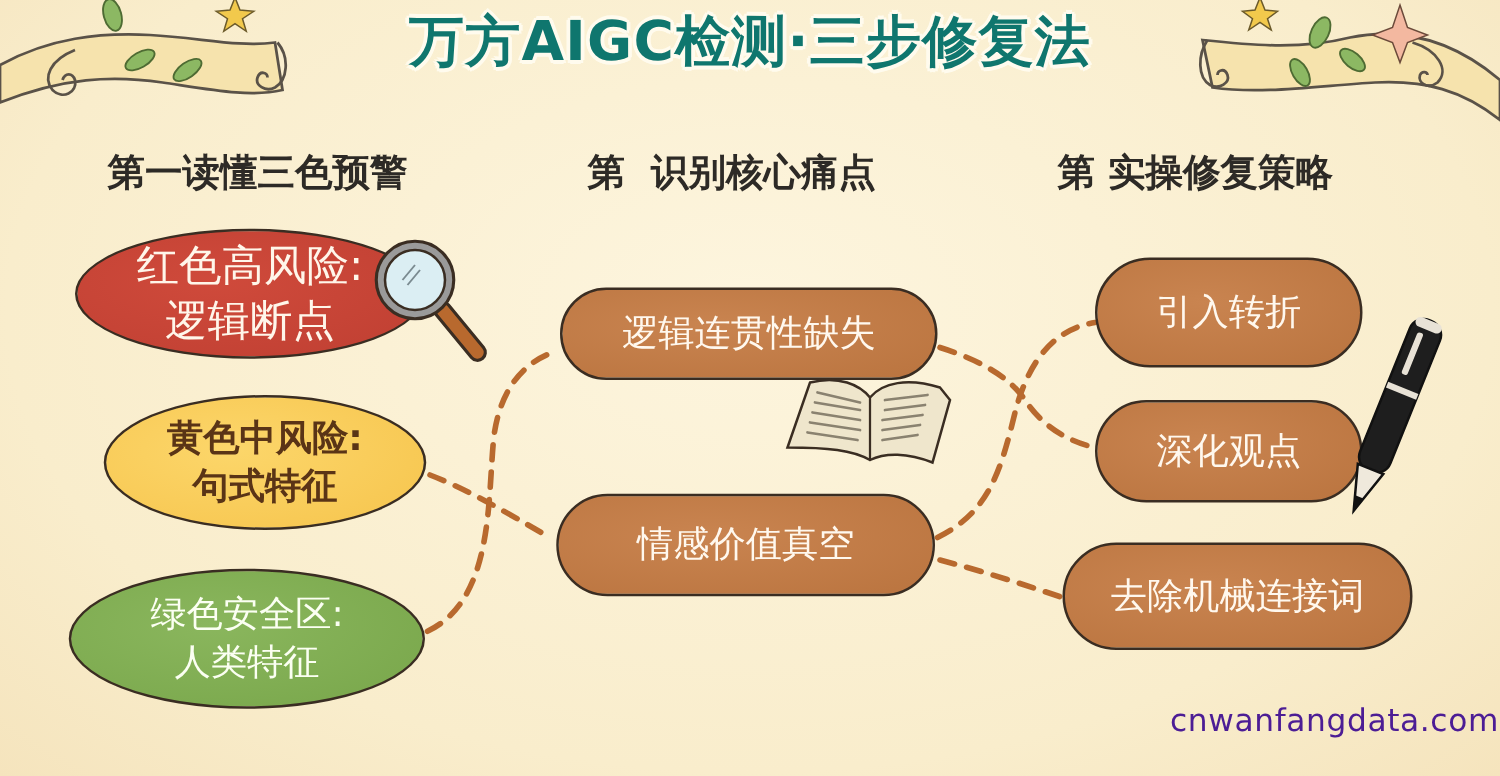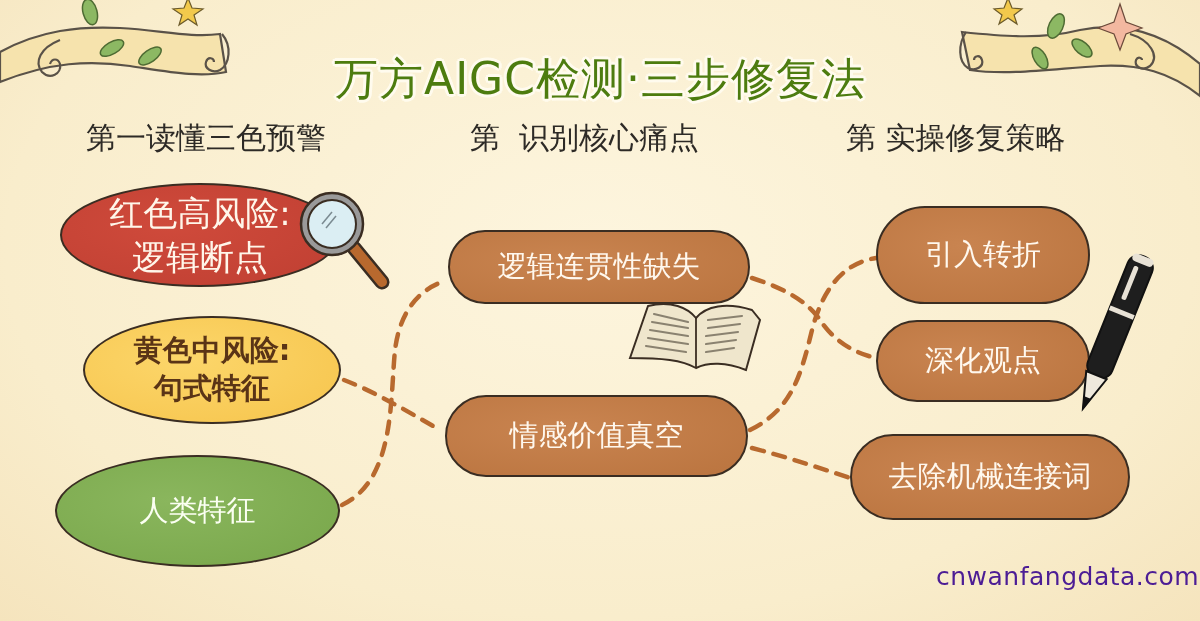"万方AIGC检测·三步修复法" .title { color: #4d7c0f -> #0f766e; font-weight: normal -> bold; margin-top: 46px -> none }
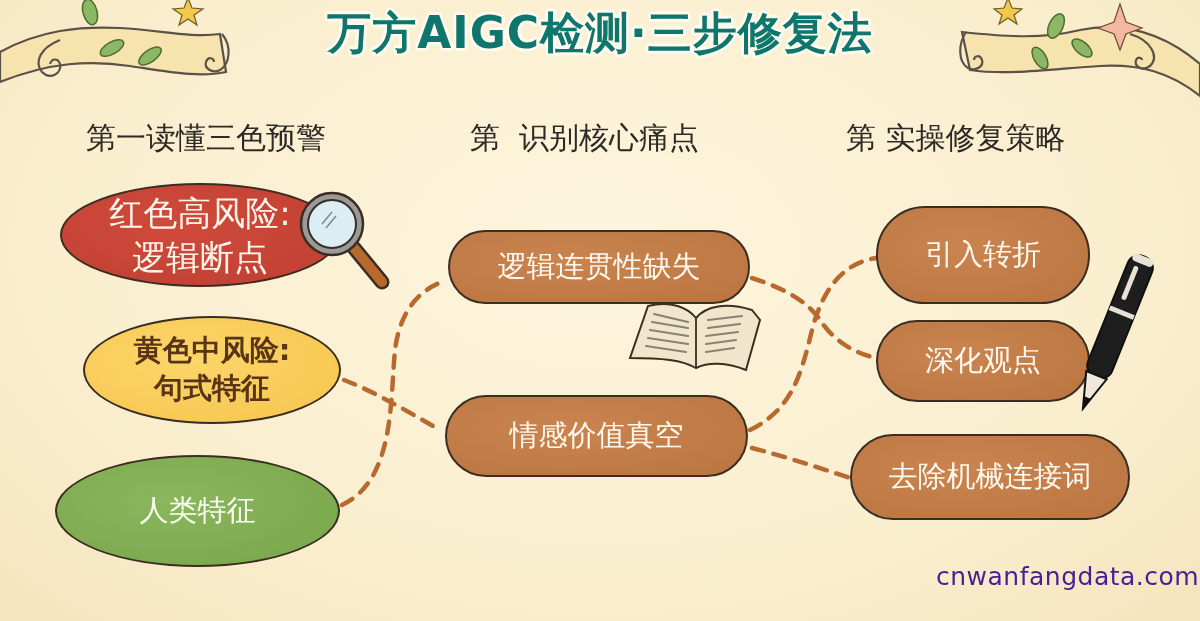"第一读懂三色预警" .step-heading { font-weight: normal -> bold }
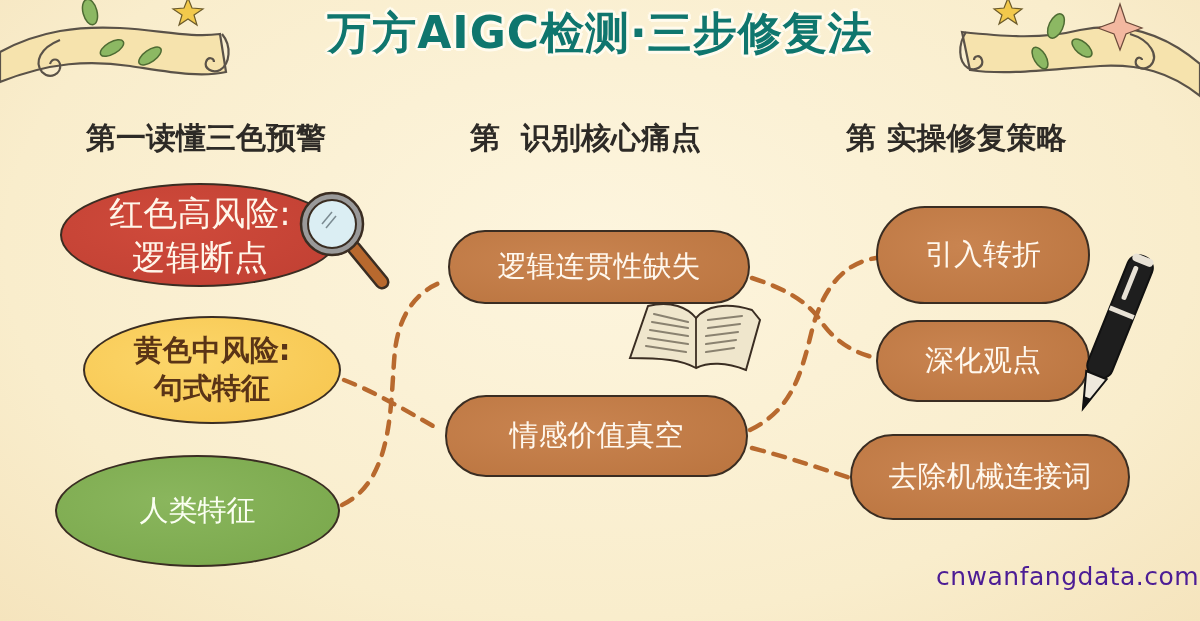"引入转折" div.node { height: 98px -> 88px }
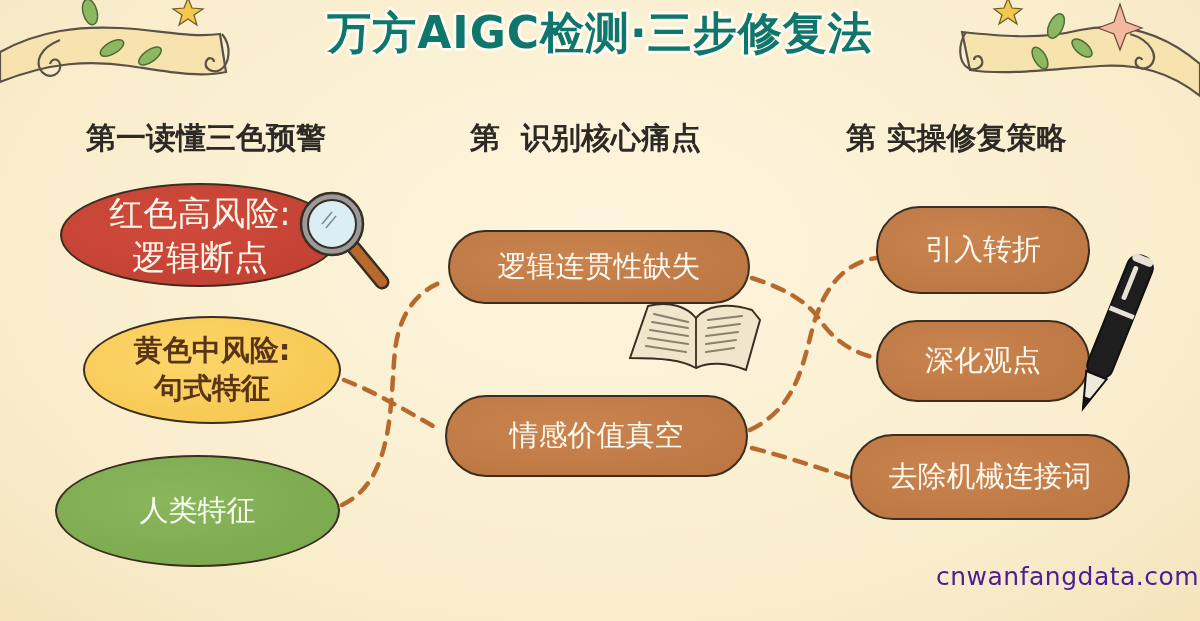"绿色安全区:" span { html: none -> <span>绿色安全区:</span> }
